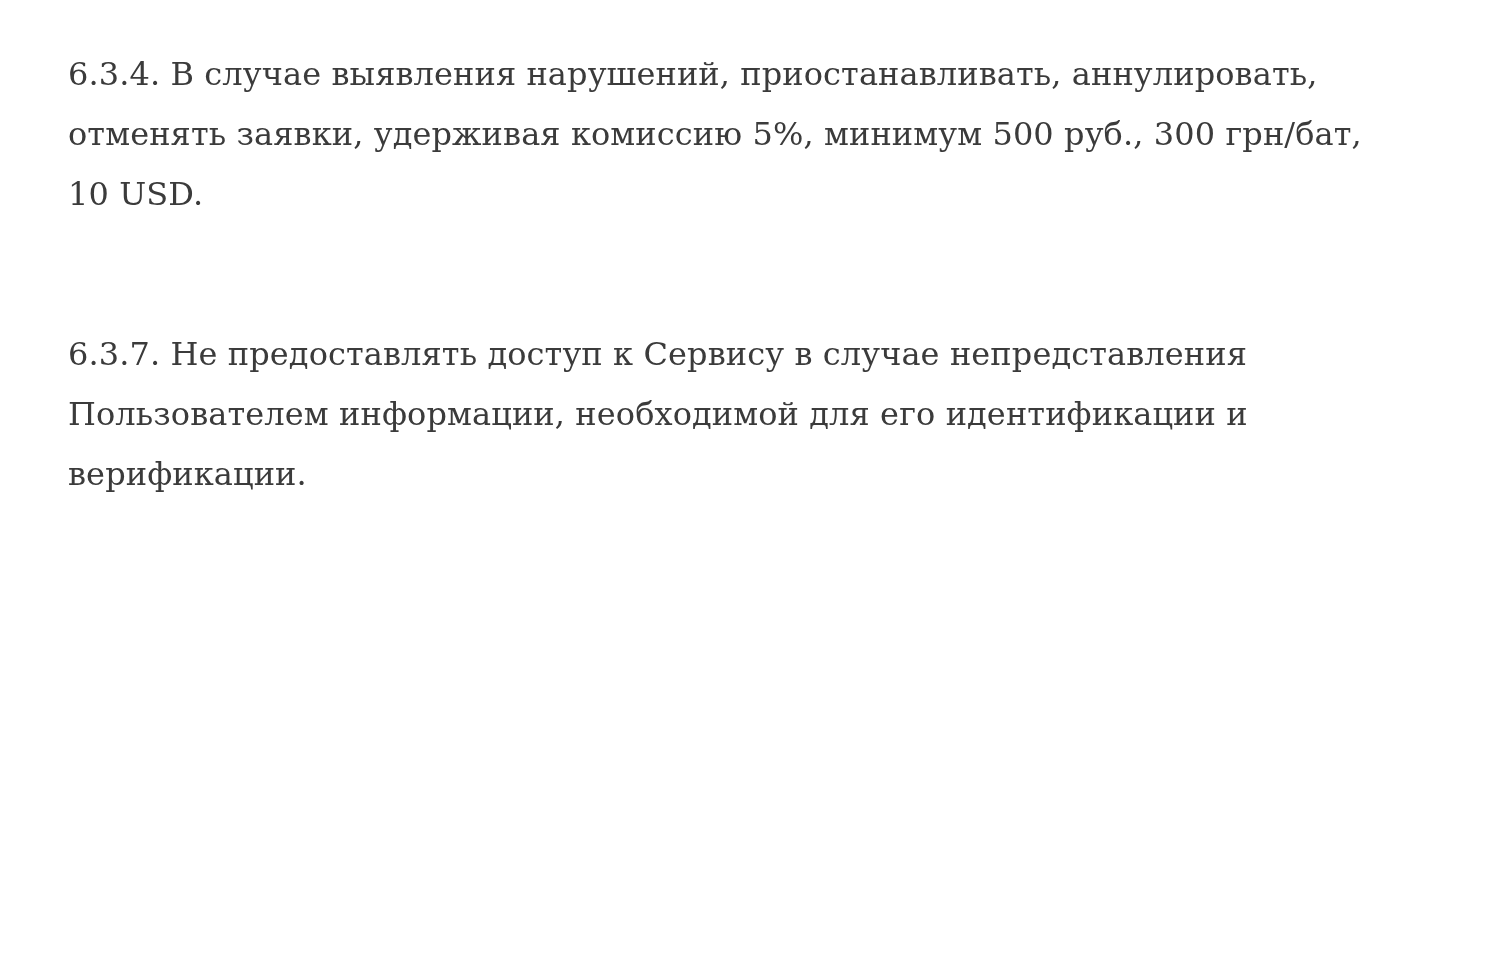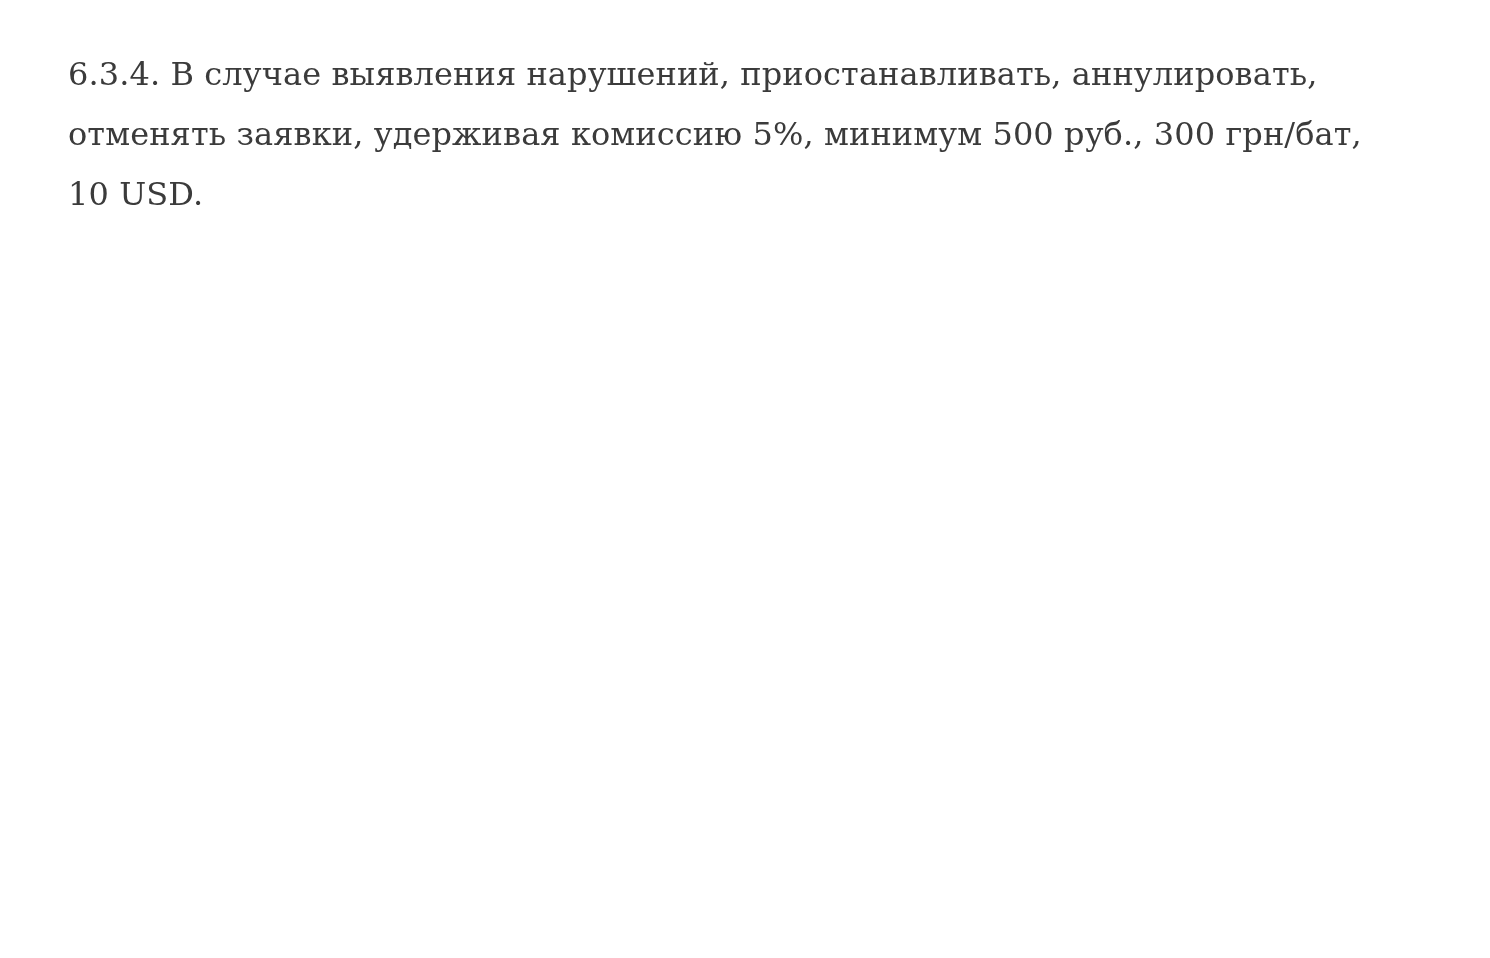"6.3.7. Не предоставлять доступ к" p.clause { html: none -> <p>6.3.7. Не предоставлять доступ к Сервису в случае непредставления Пользователем информации, необходимой для его идентификации и верификации.</p> }
